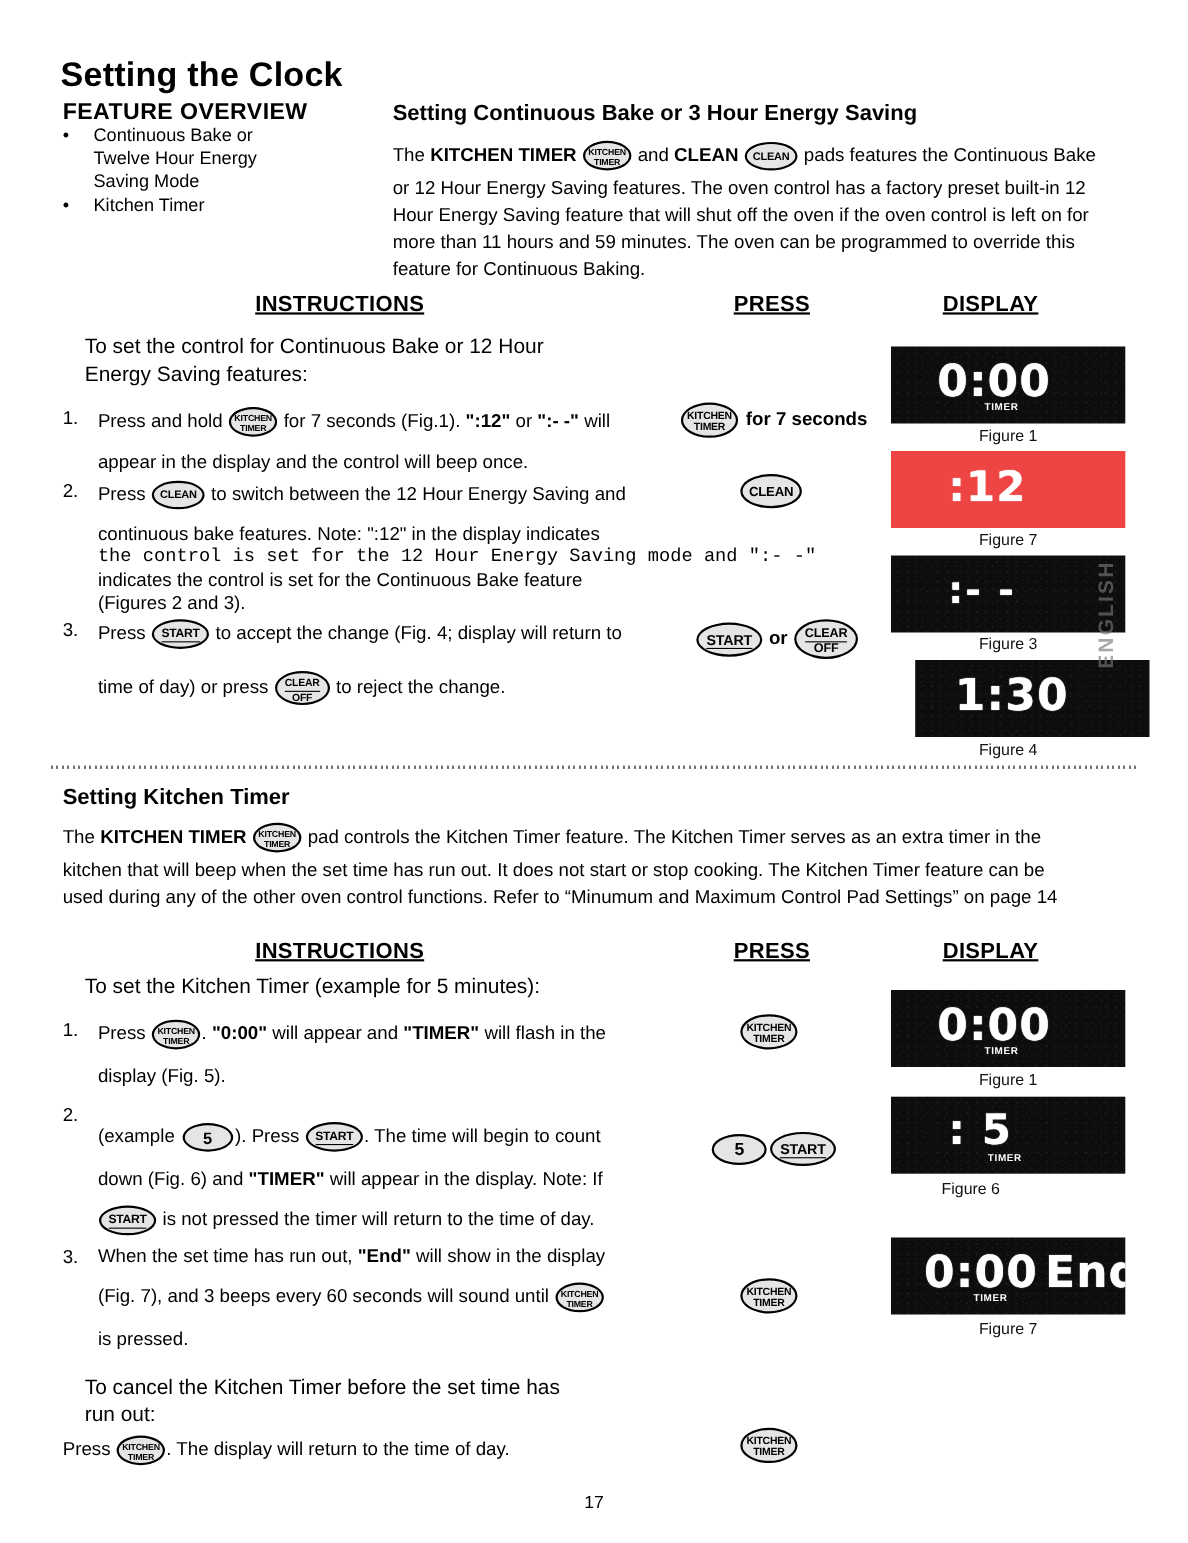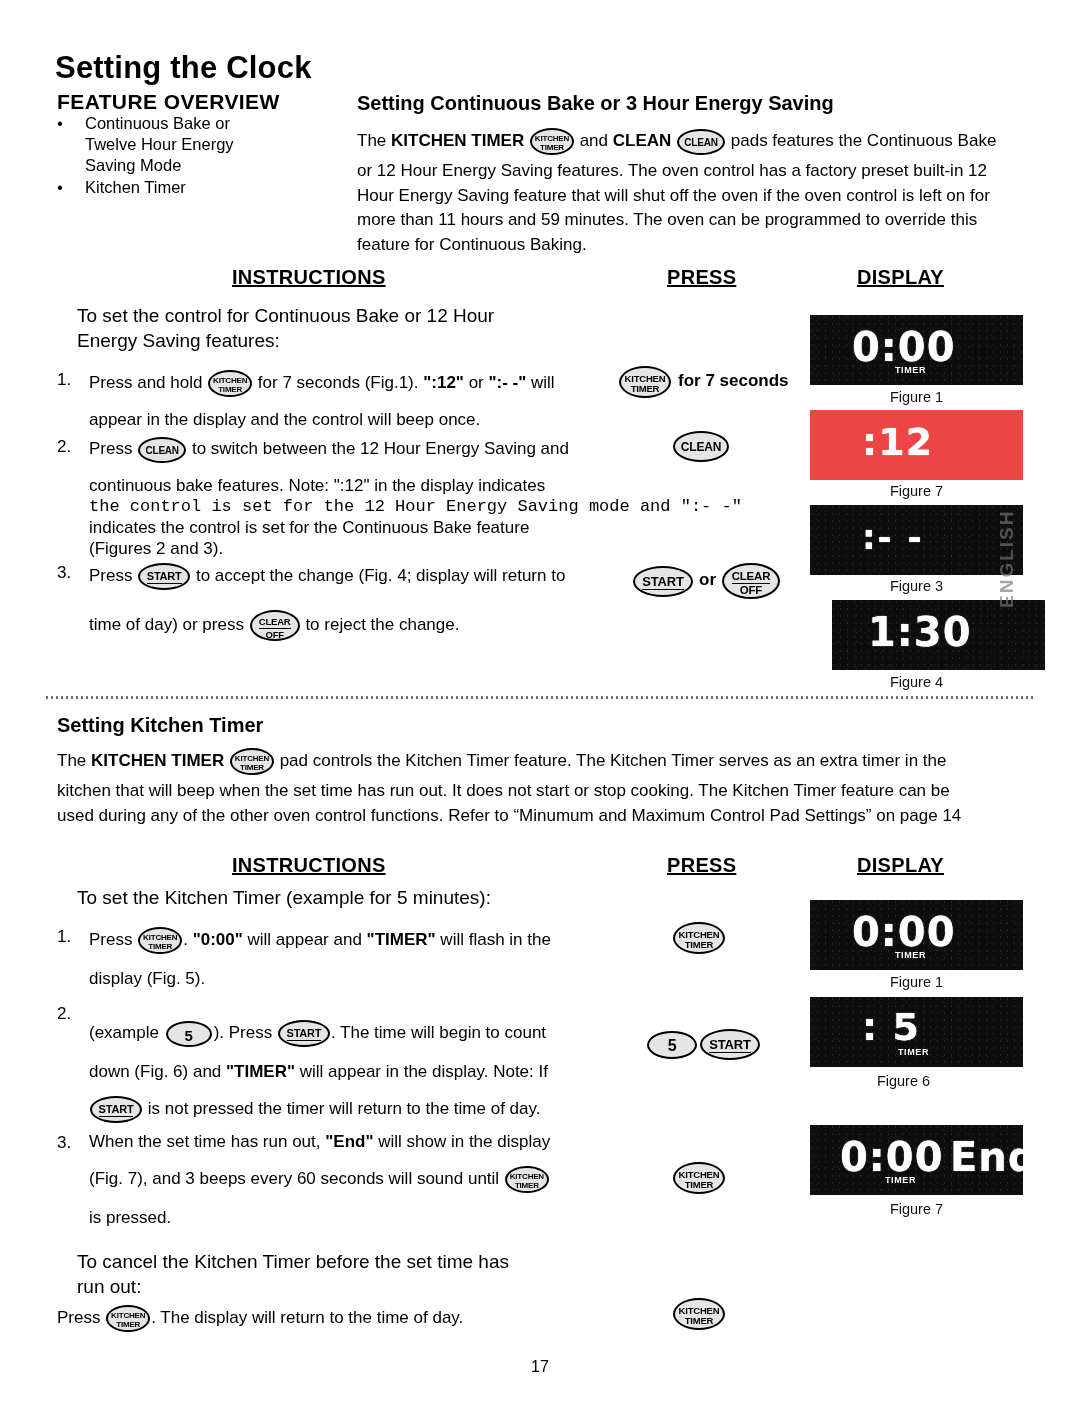"Figure 6" div.figcap { left: 797px -> 776px }
